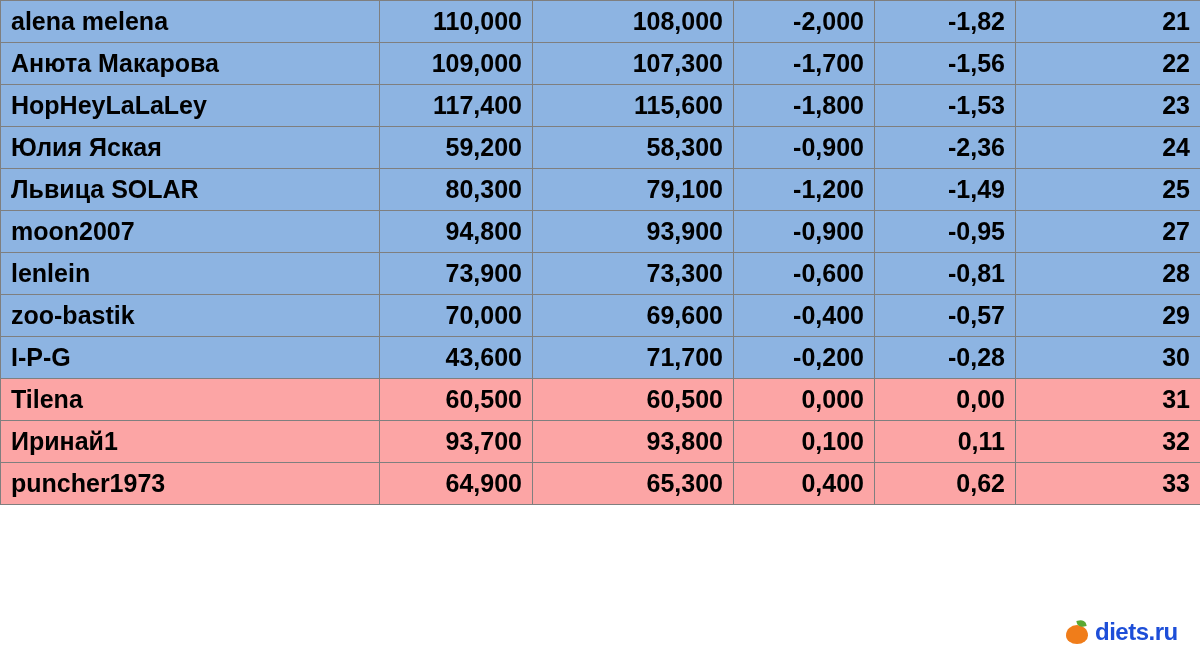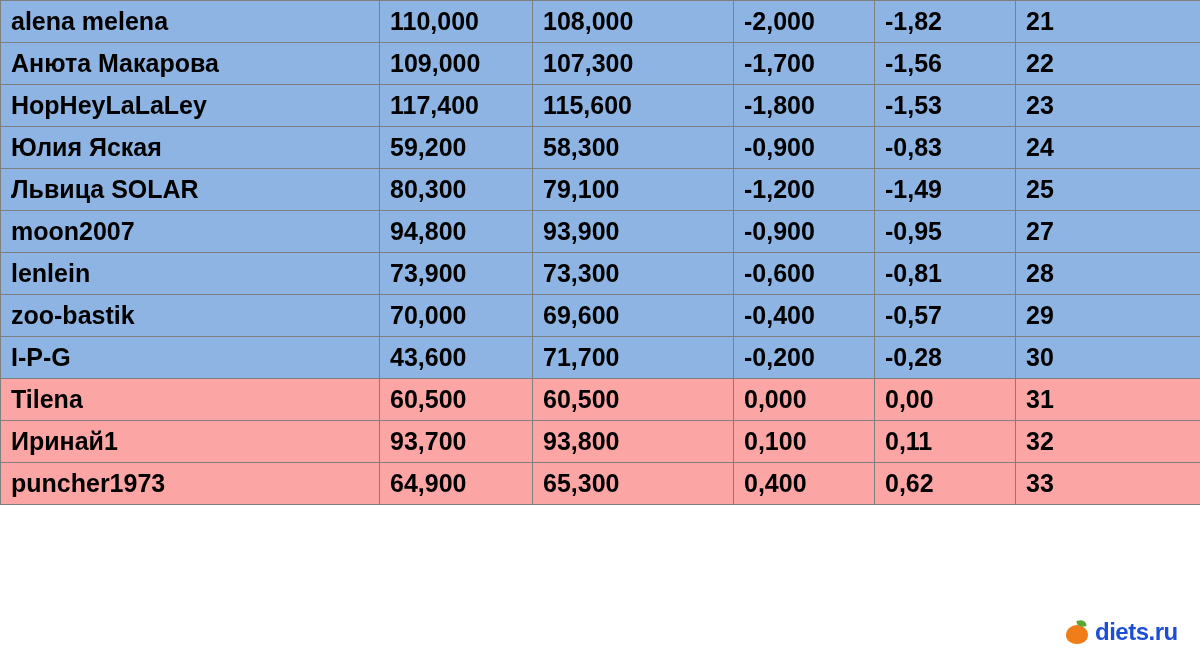"110,000" td.num { text-align: left -> right }
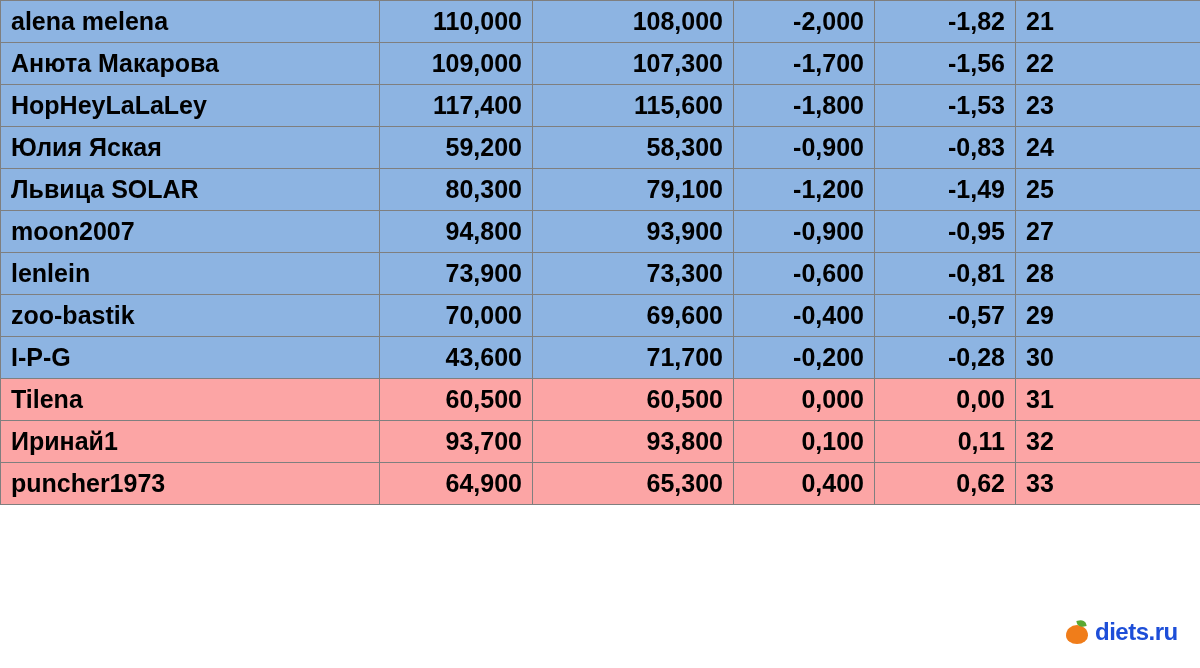"21" td.rank { text-align: left -> right }
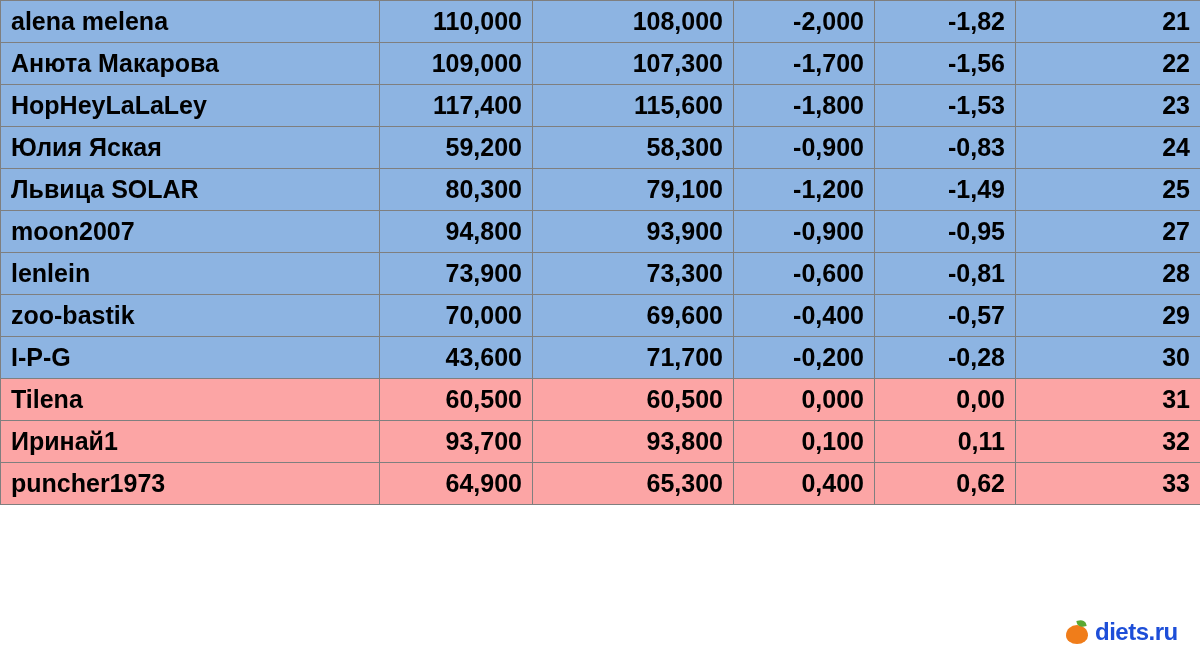"-0,83" td.num { text: -0,83 -> -2,36 }
